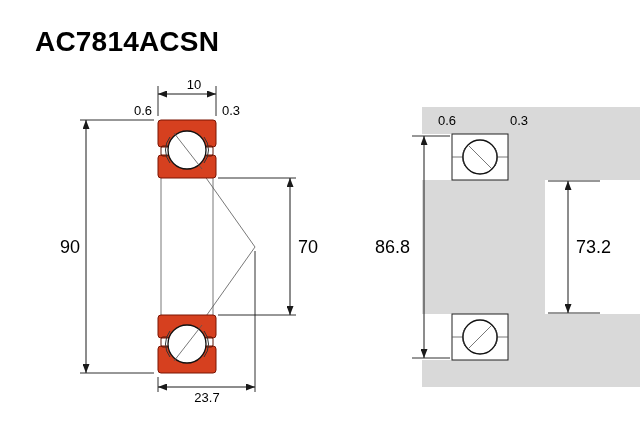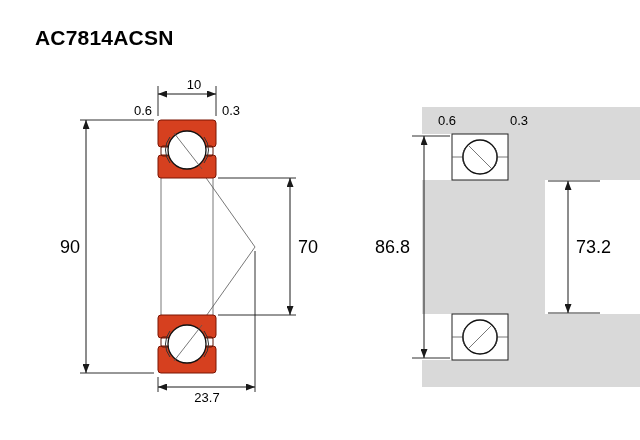"AC7814ACSN" .page-title { font-size: 21px -> 28px }
